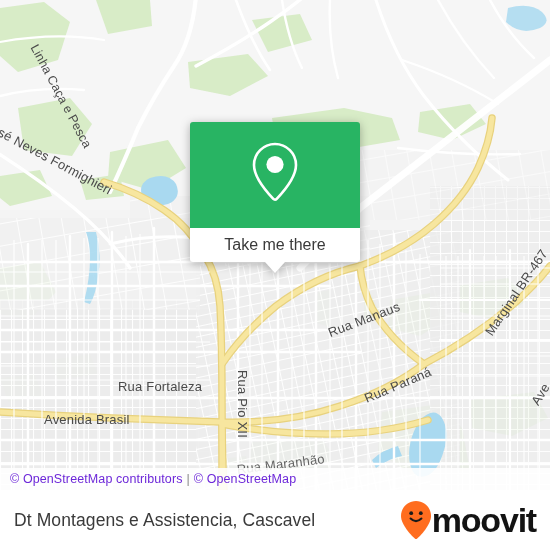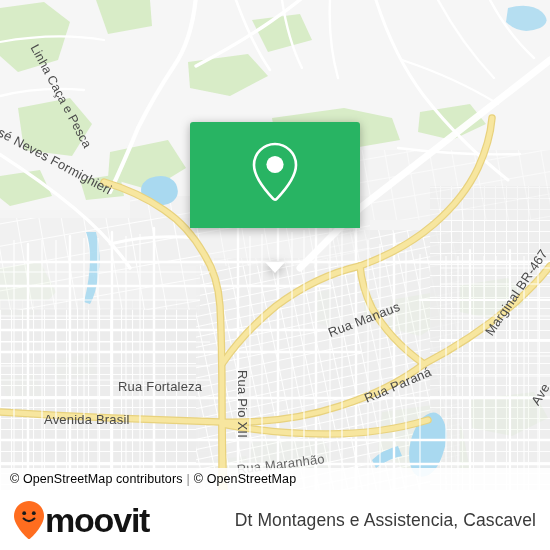"Take me there" div { html: none -> <div> <span>Take me there</span> </div> }
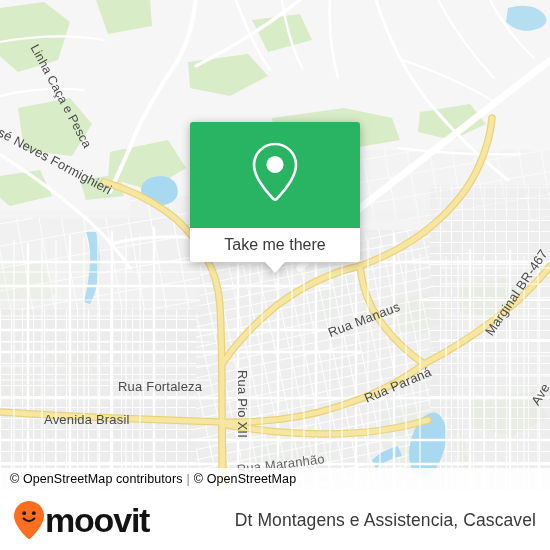"© OpenStreetMap contributors" #attribution .attr-text { color: #000000 -> #6d28d9 }
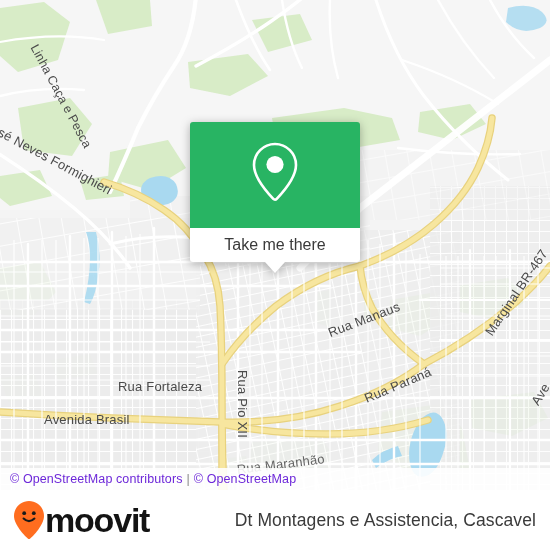"moovit" div { order: before "Dt Montagens e Assistencia, Cascavel" -> after "Dt Montagens e Assistencia, Cascavel" }
